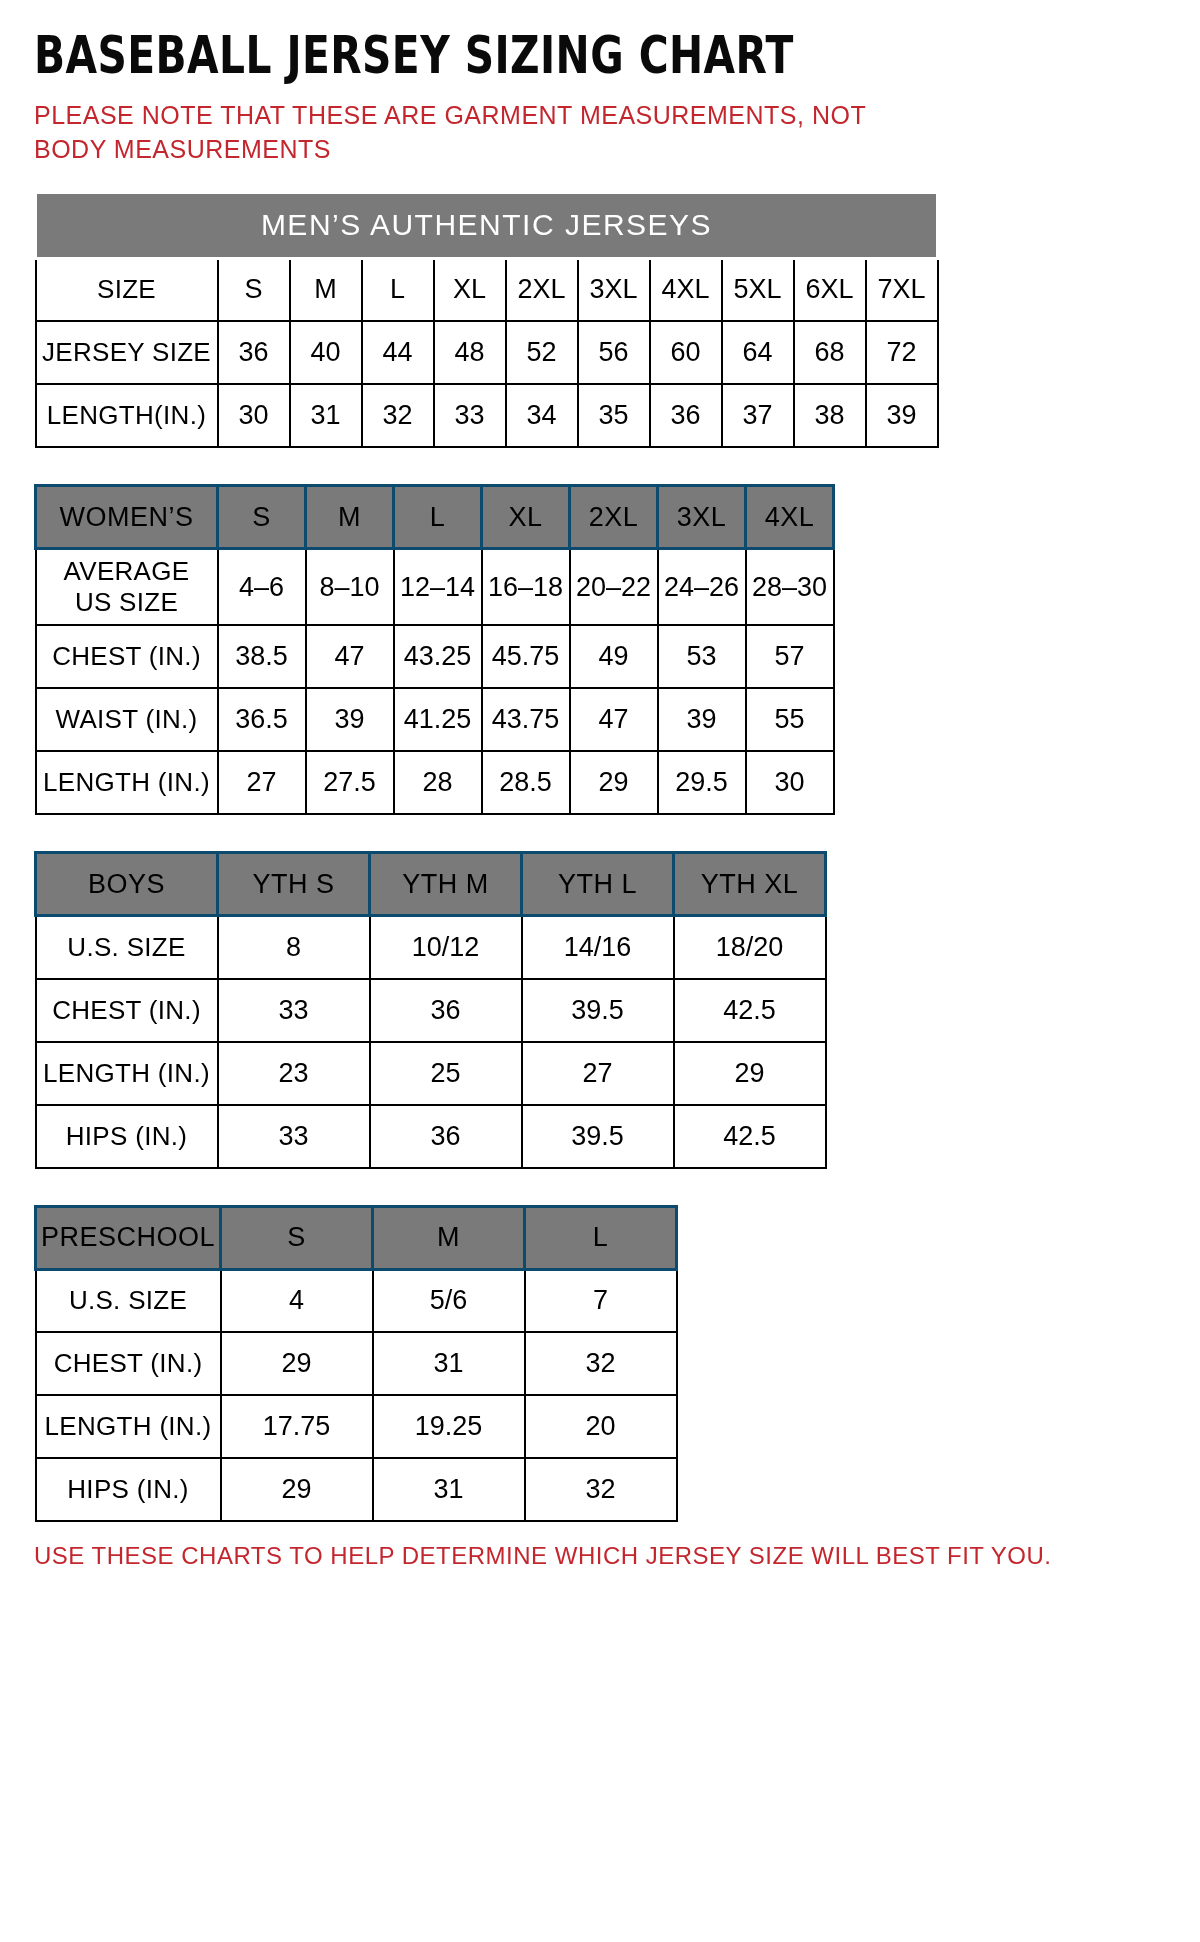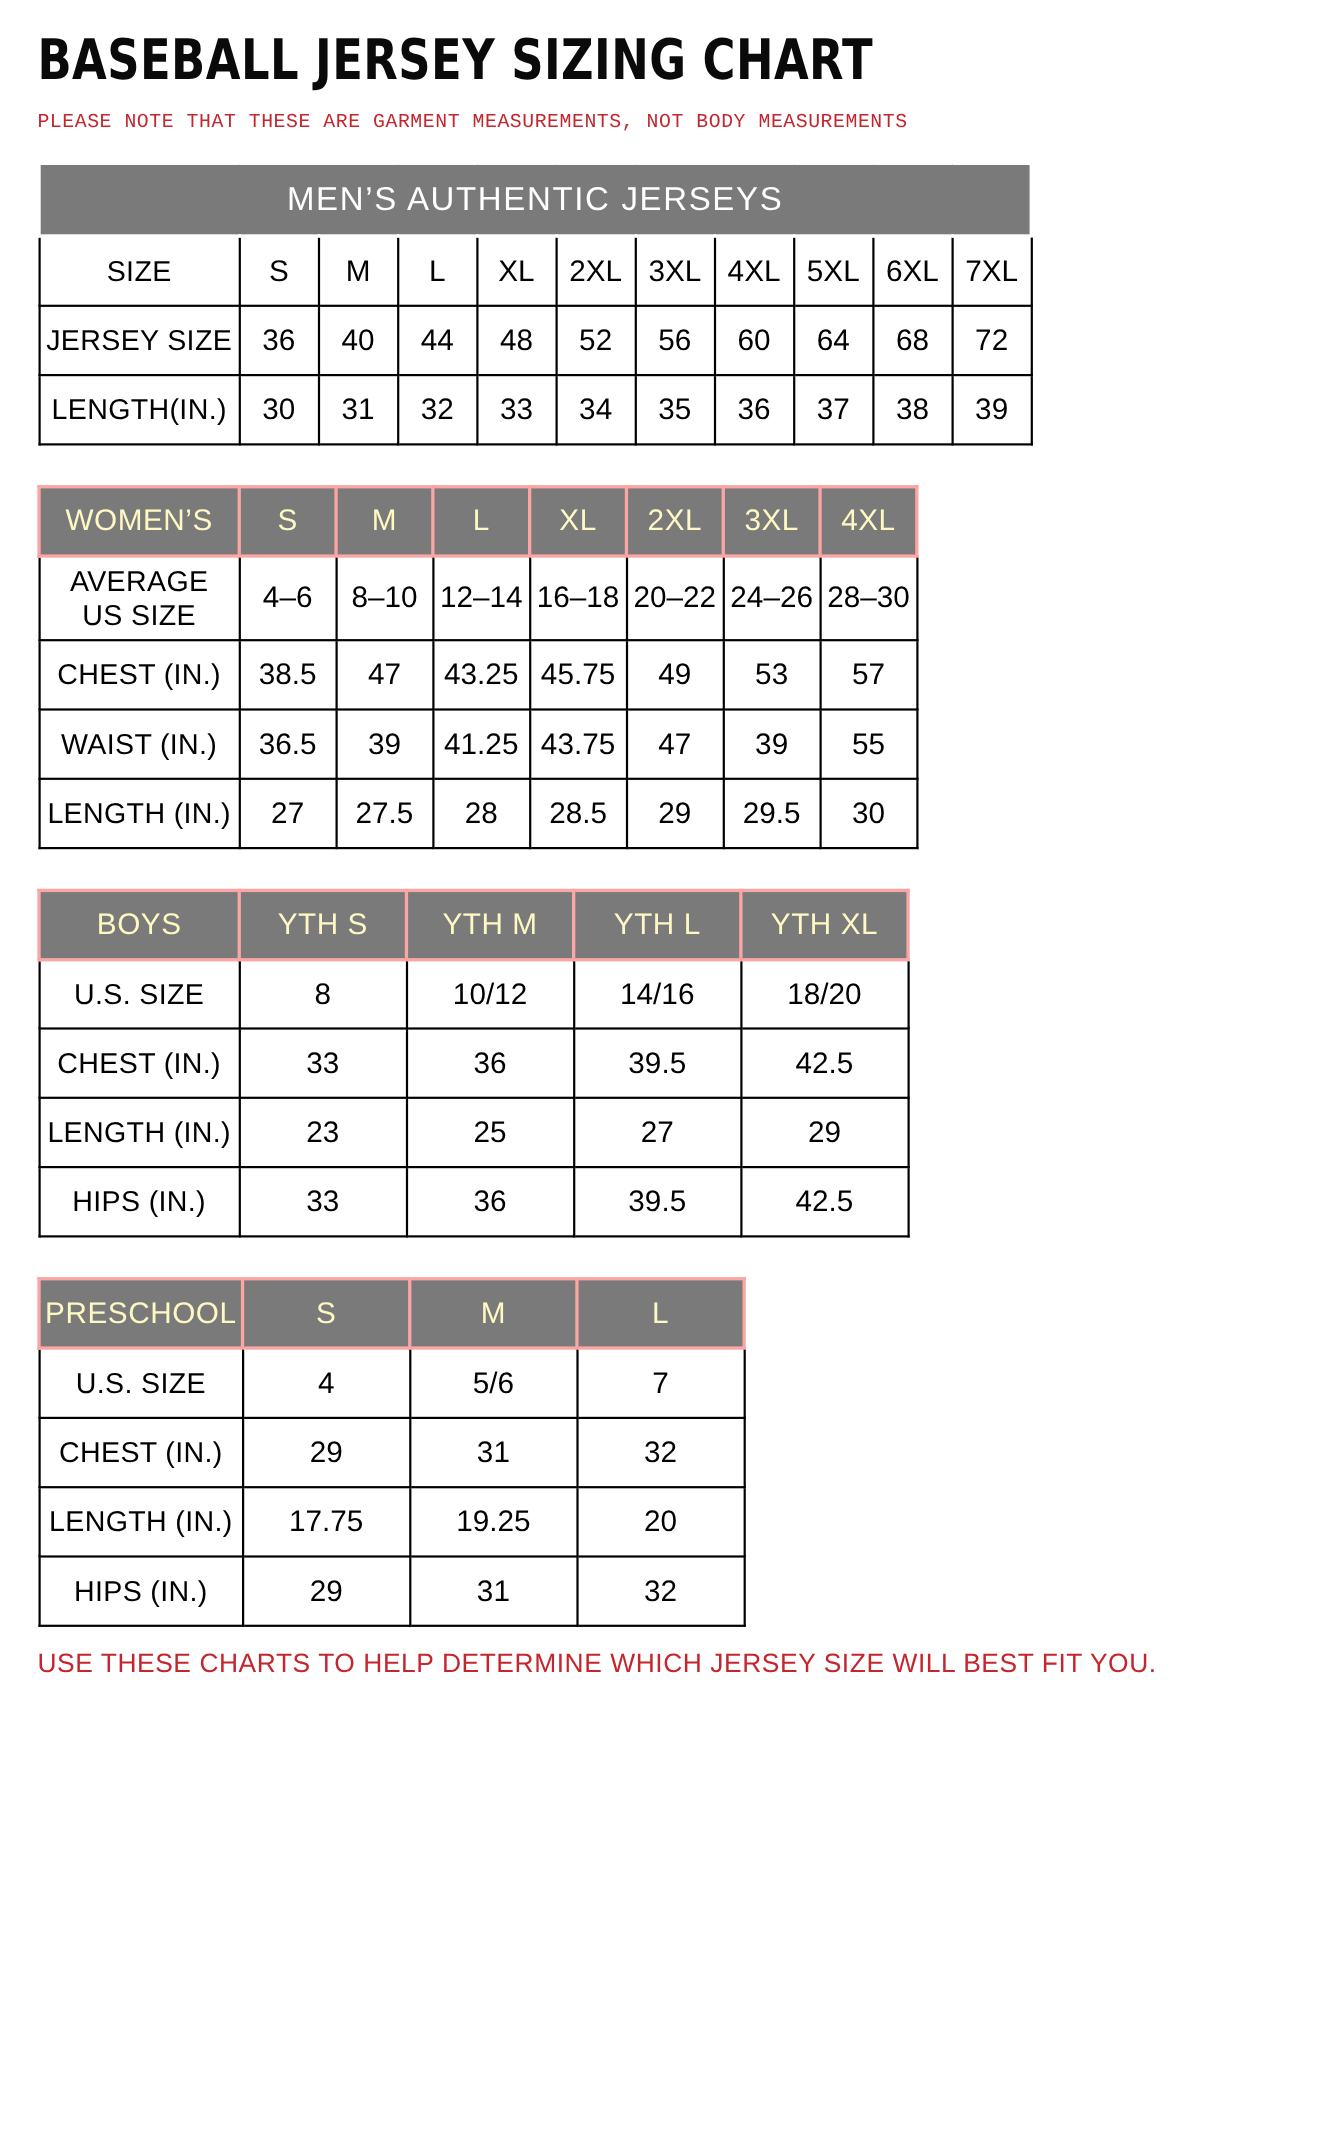"PLEASE NOTE THAT THESE ARE" .note { font-family: Liberation Mono, monospace -> none; font-size: 18px -> 25px }
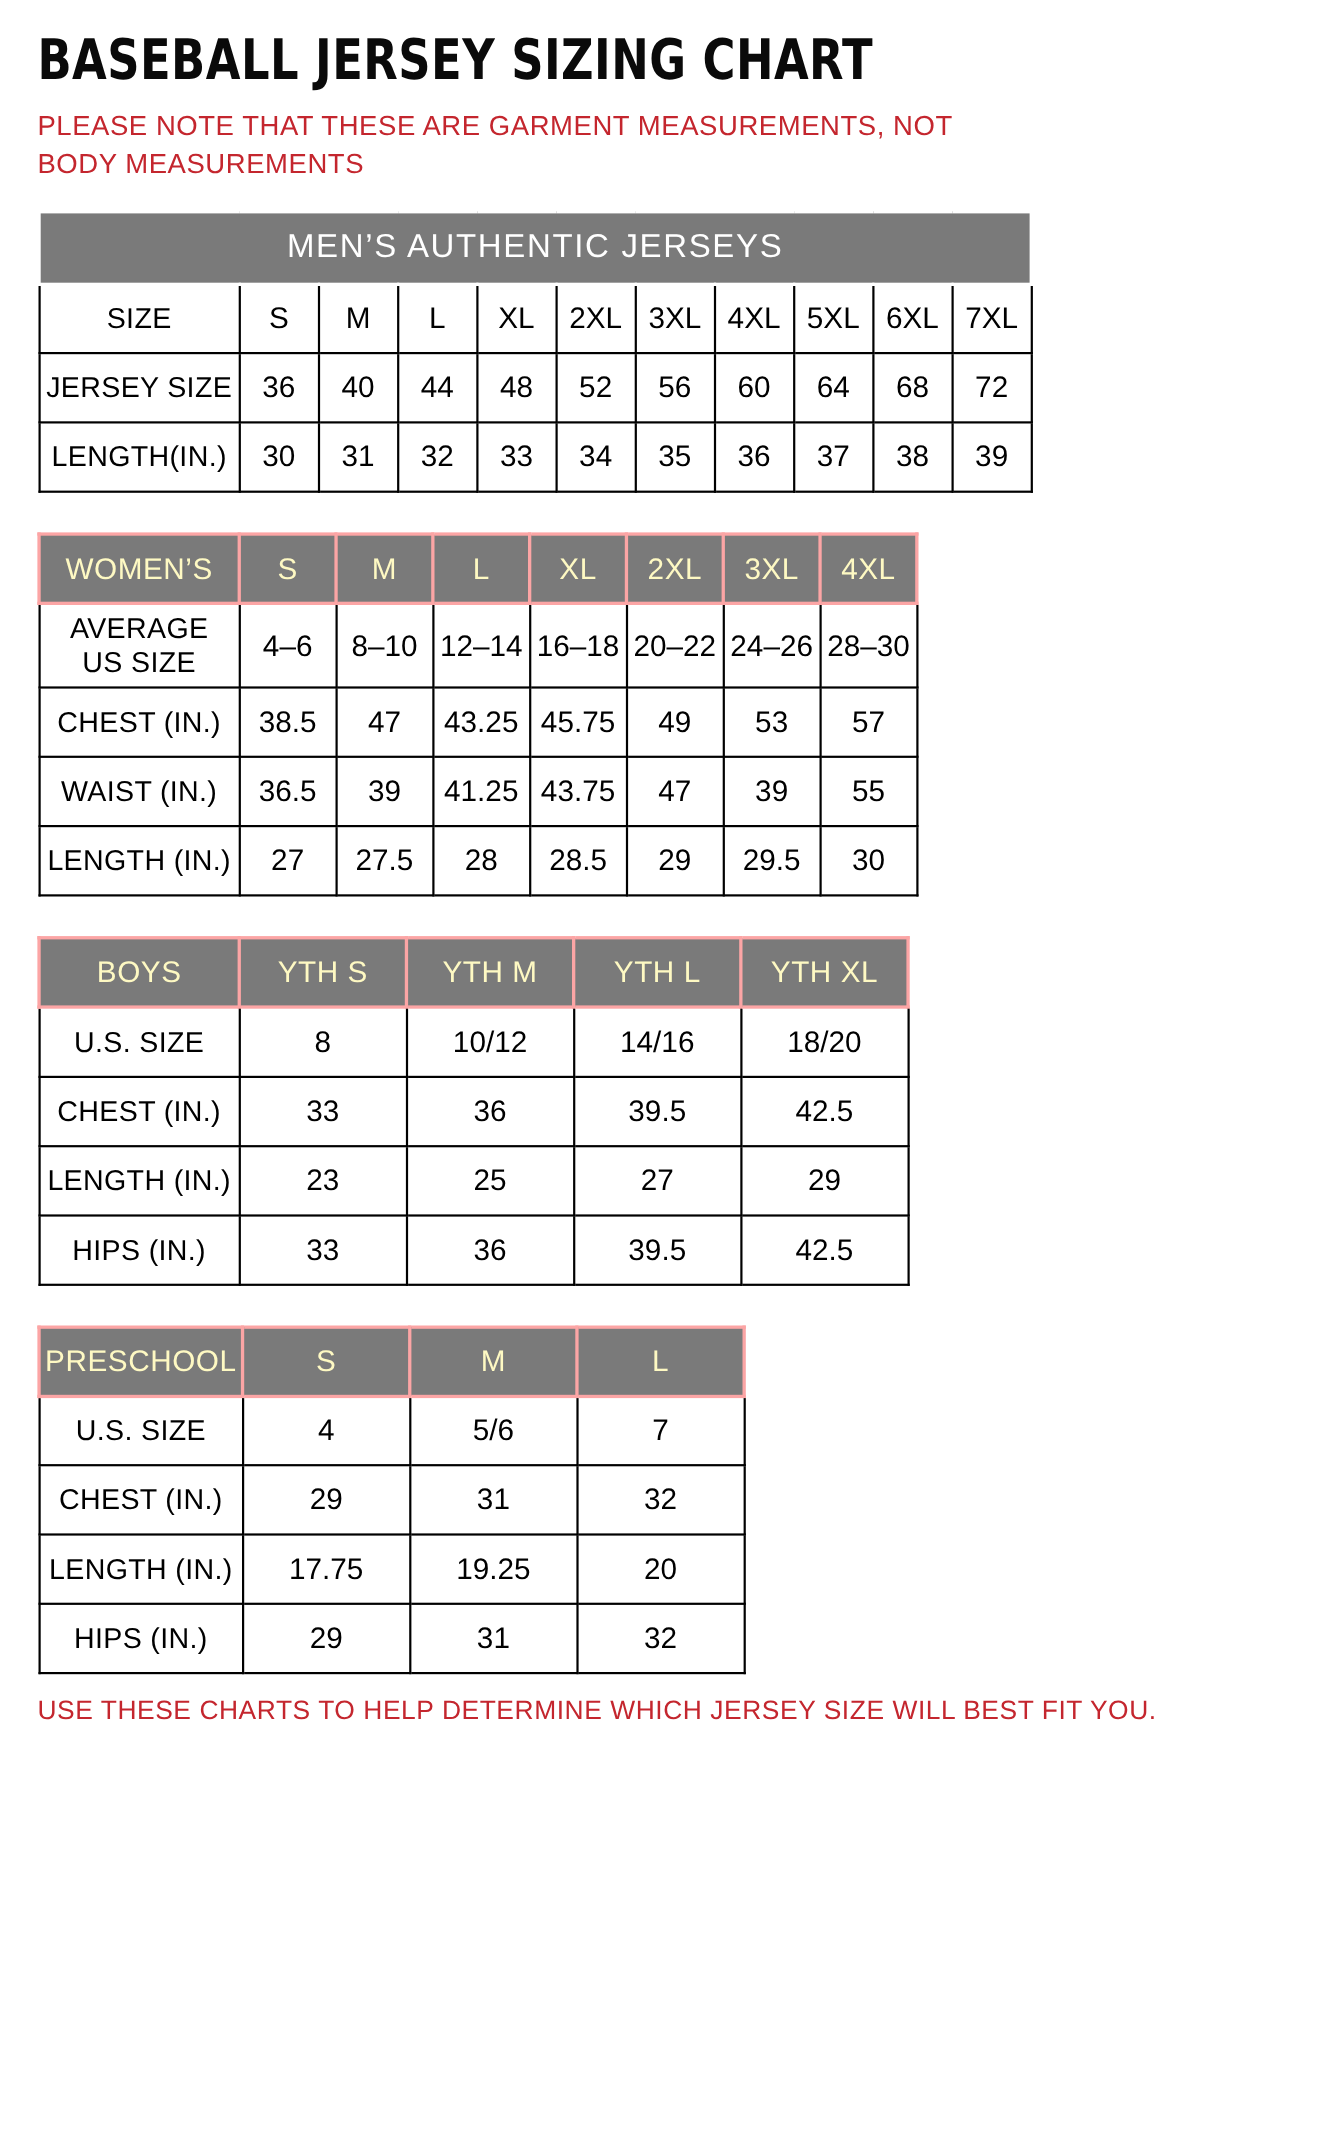"WOMEN’S" th.gray { border: 3px solid #fca5a5 -> 3px solid #0c4a6e; color: #fef9c3 -> #000000 }
